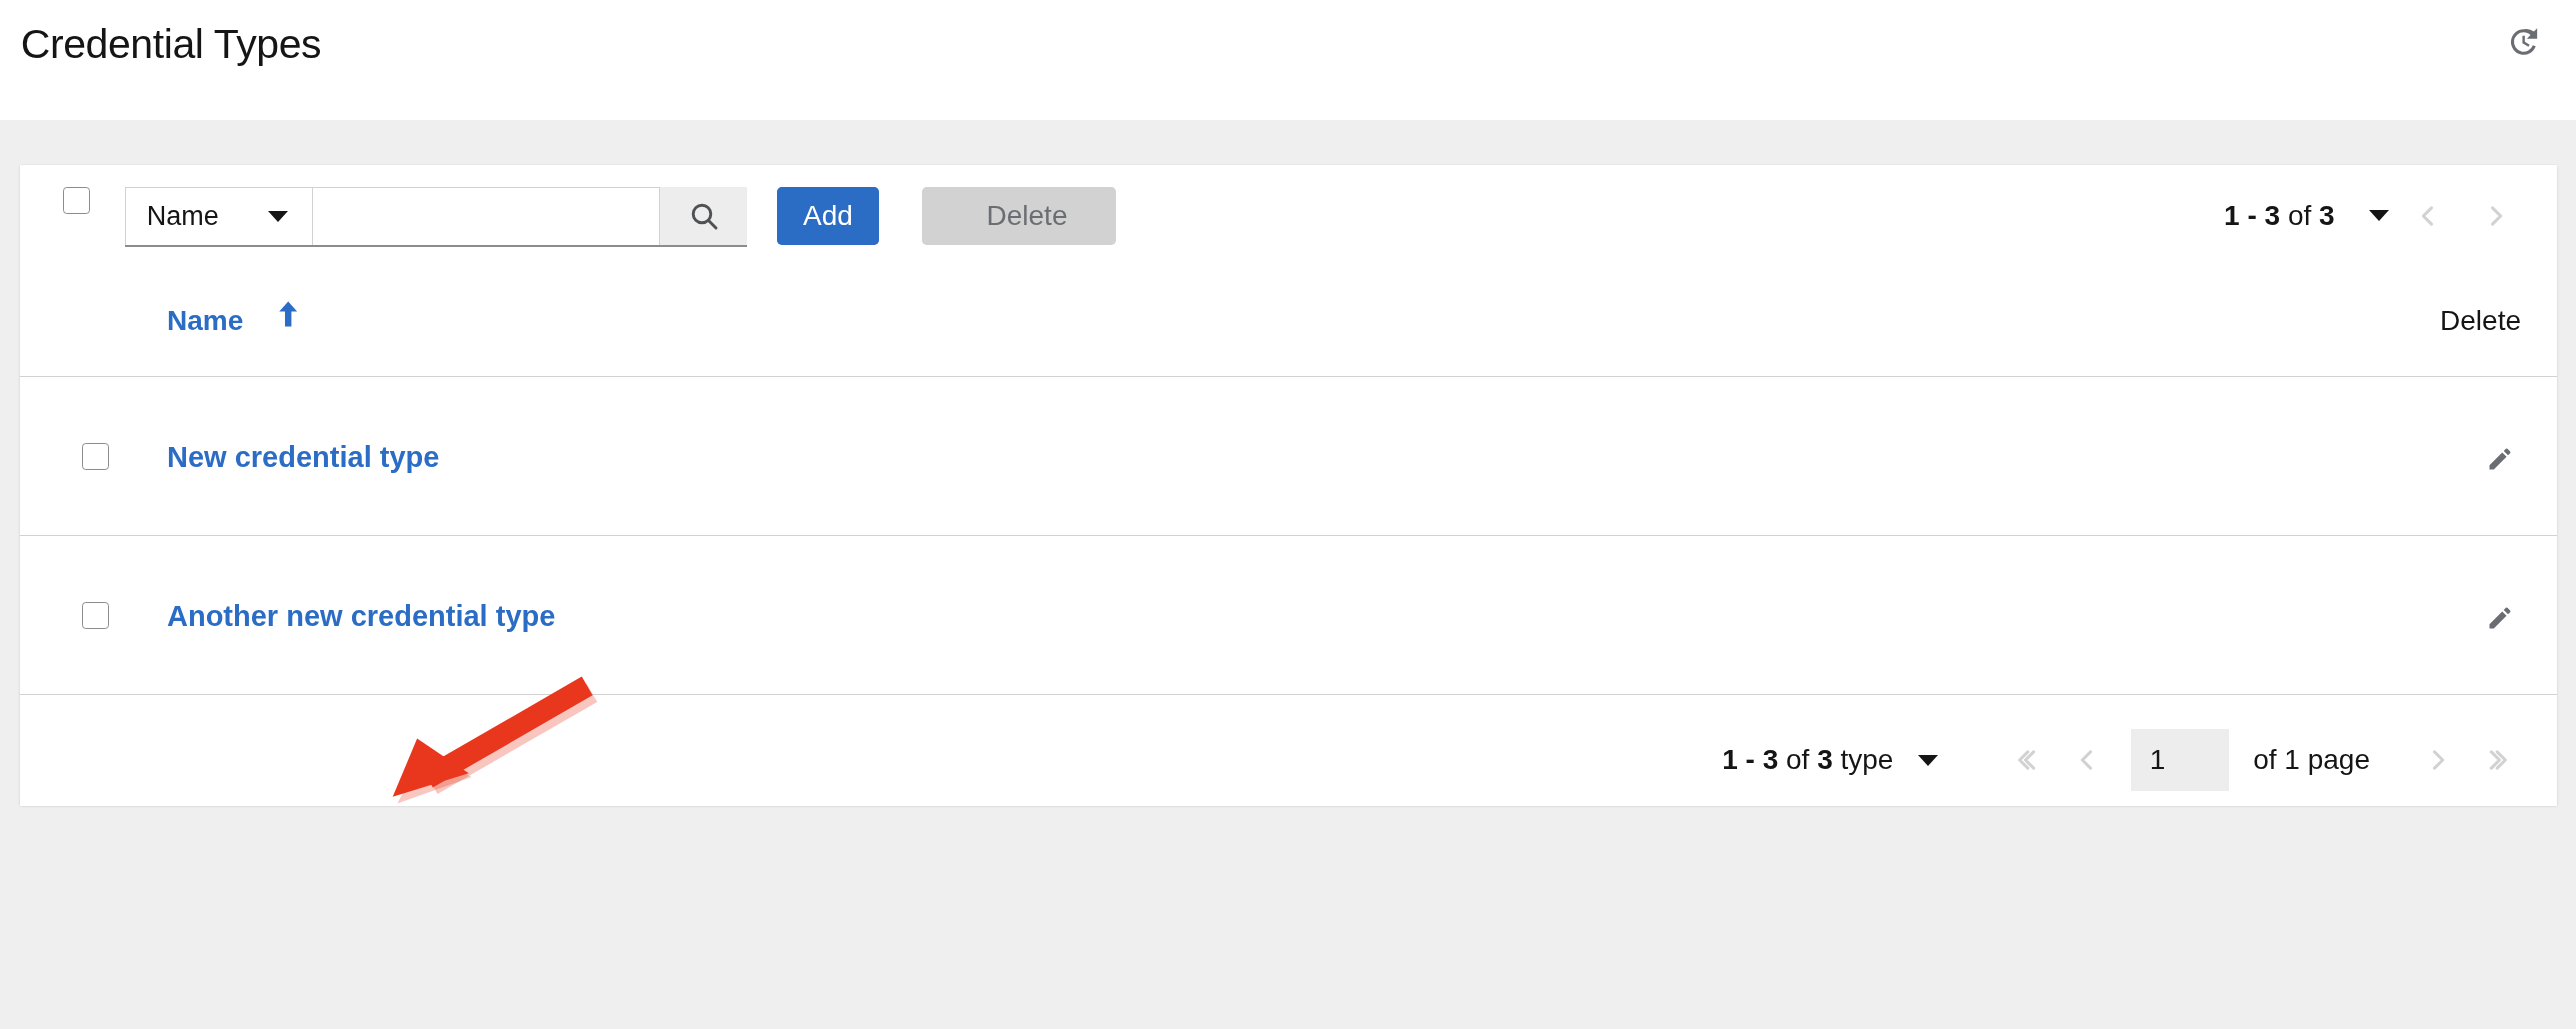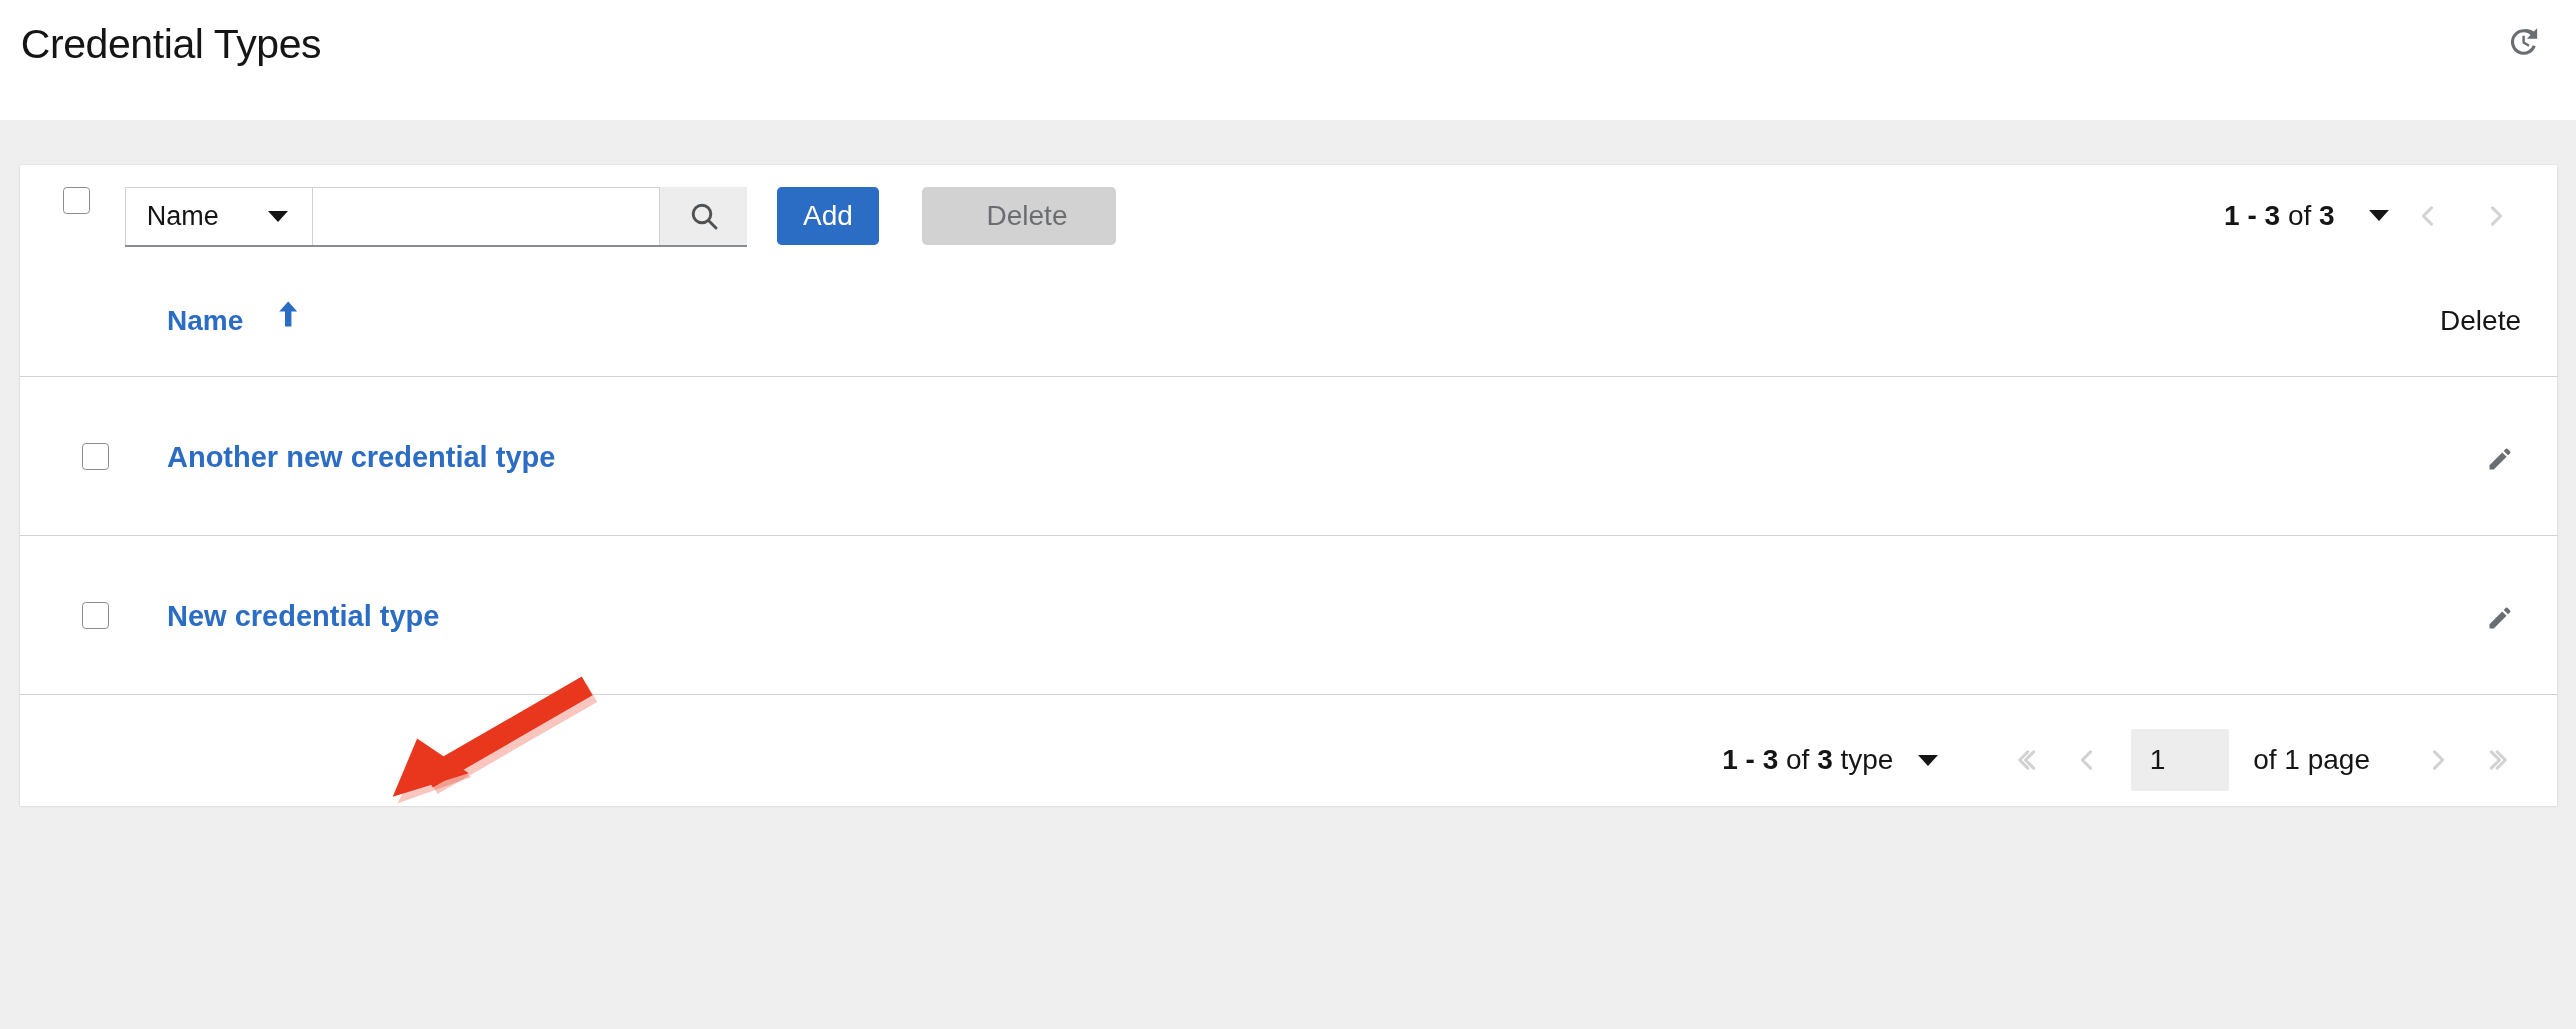"Another new credential type" div.trow { order: before "New credential type" -> after "New credential type" }
